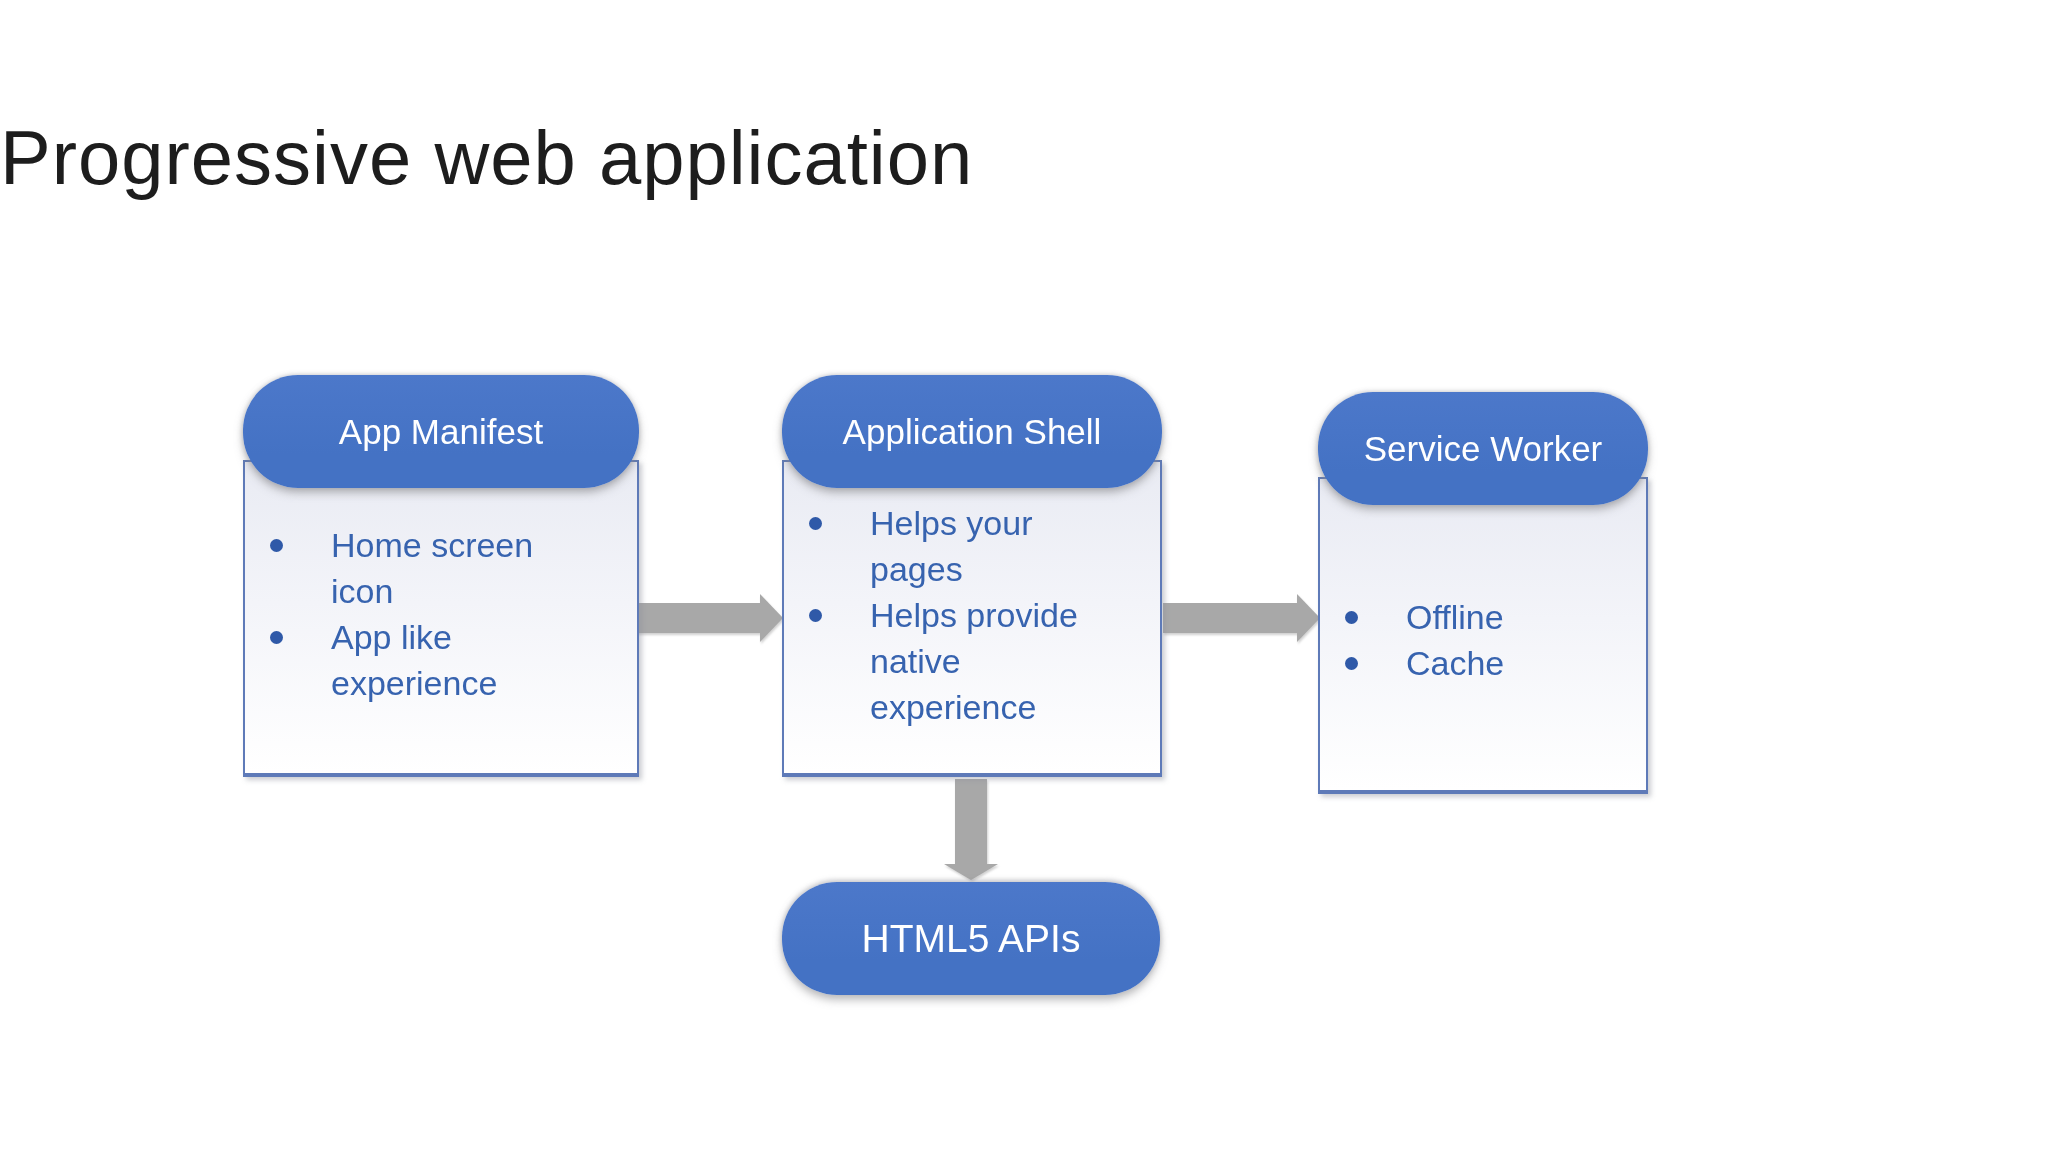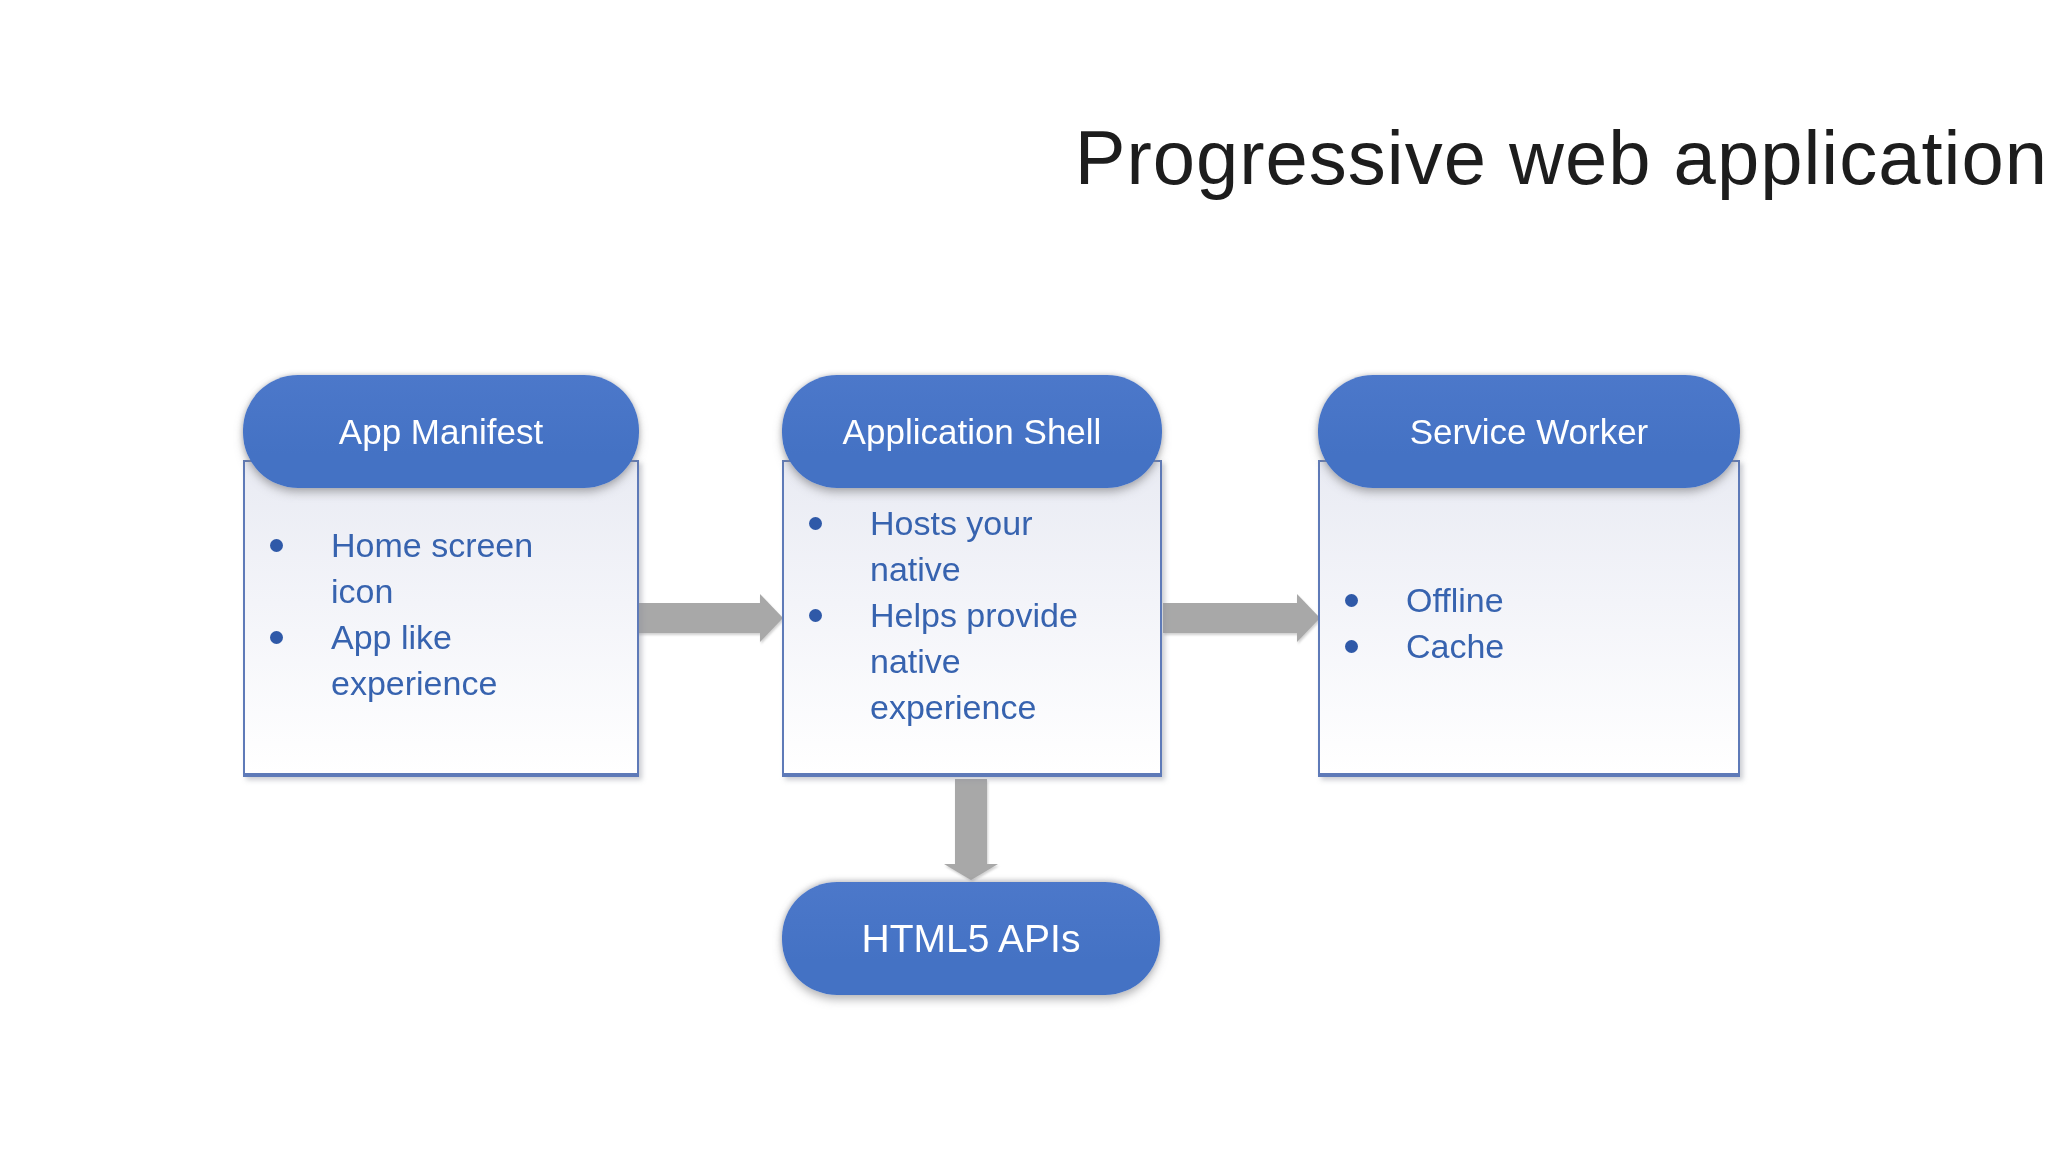"Progressive web application" .slide-title { text-align: right -> left }
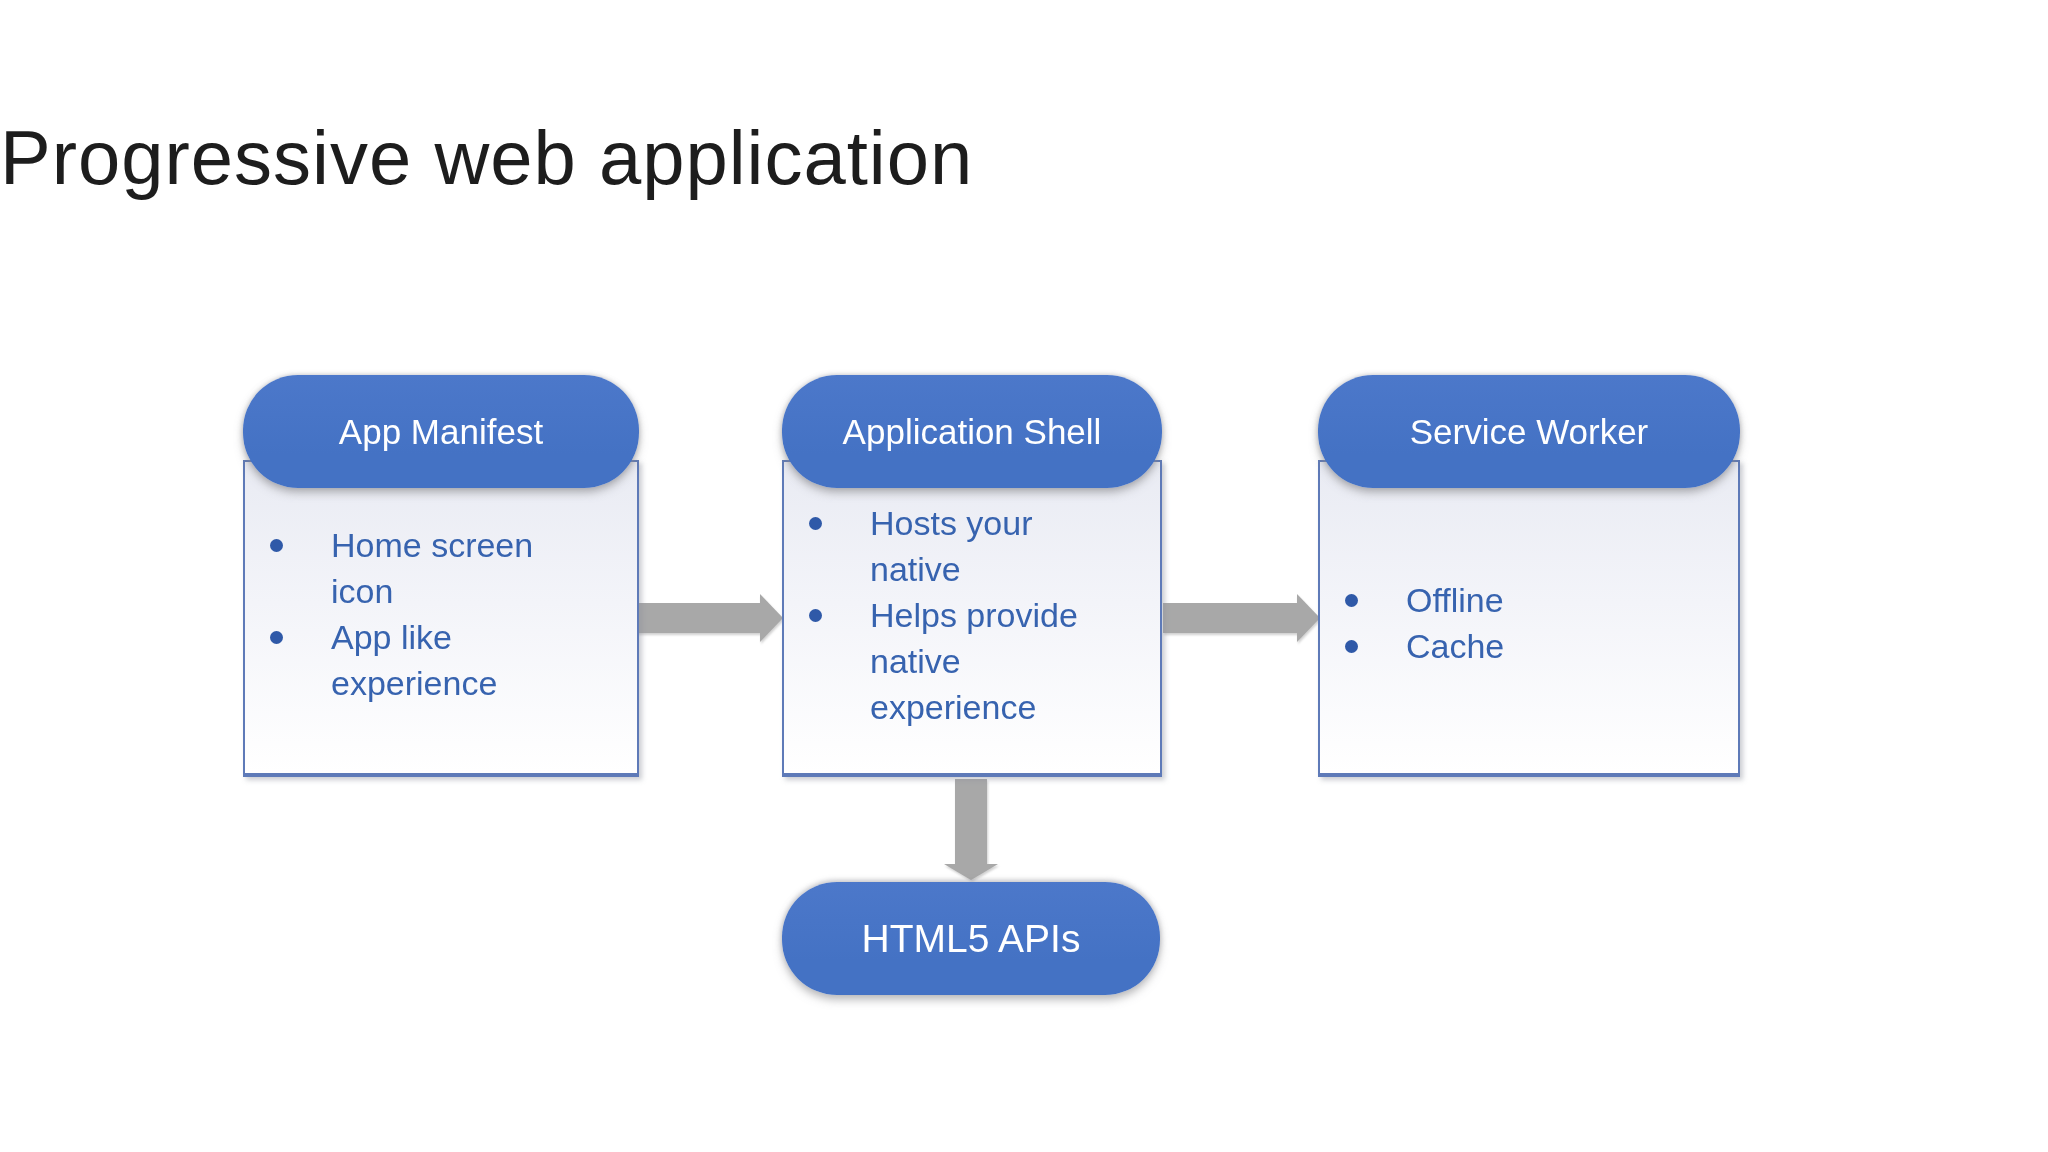"Service Worker" .n3 { margin-top: none -> 17px; width: 422px -> 330px }
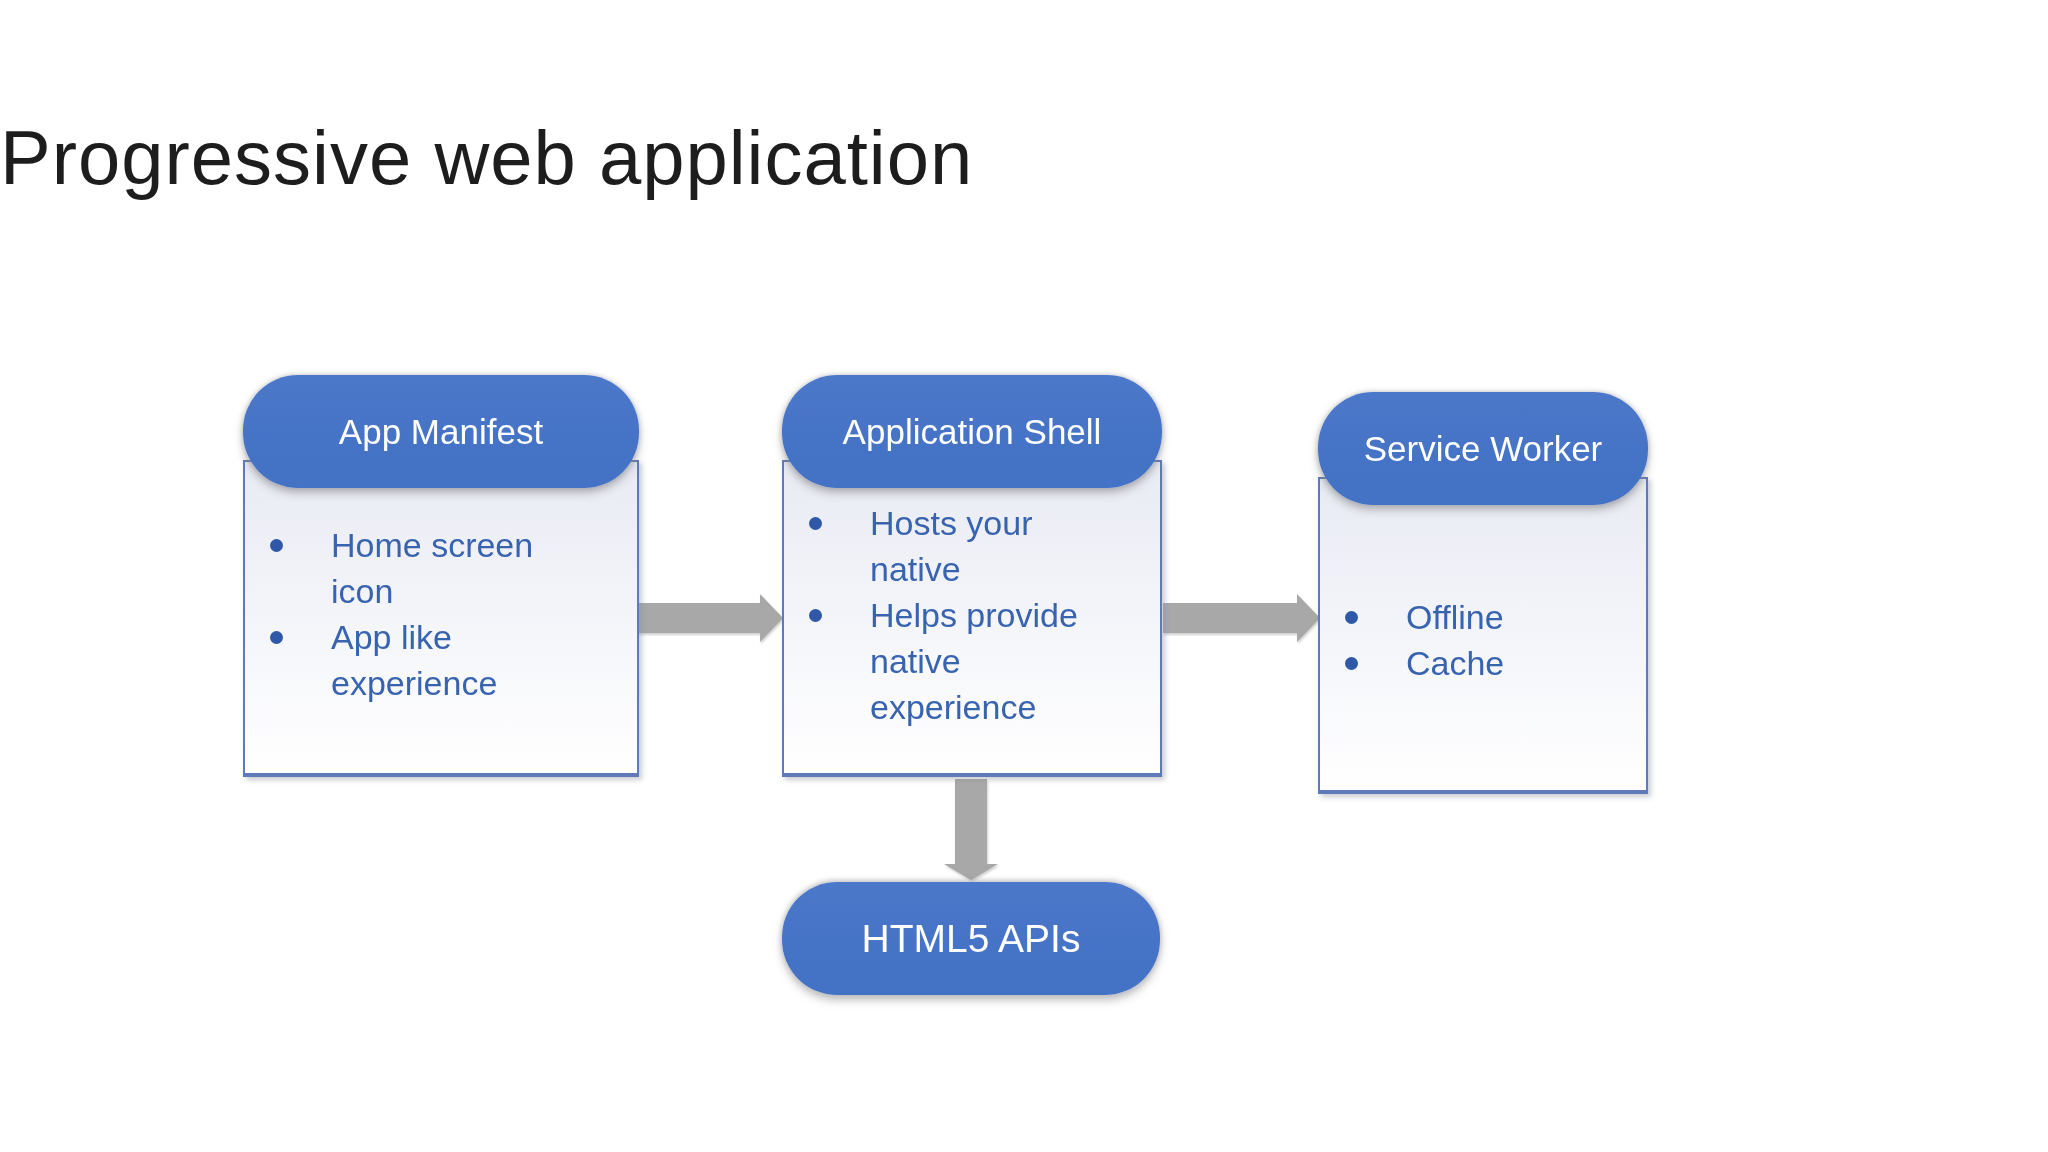"Hosts your native" span.bullet-text { text: Hosts your native -> Helps your pages }
